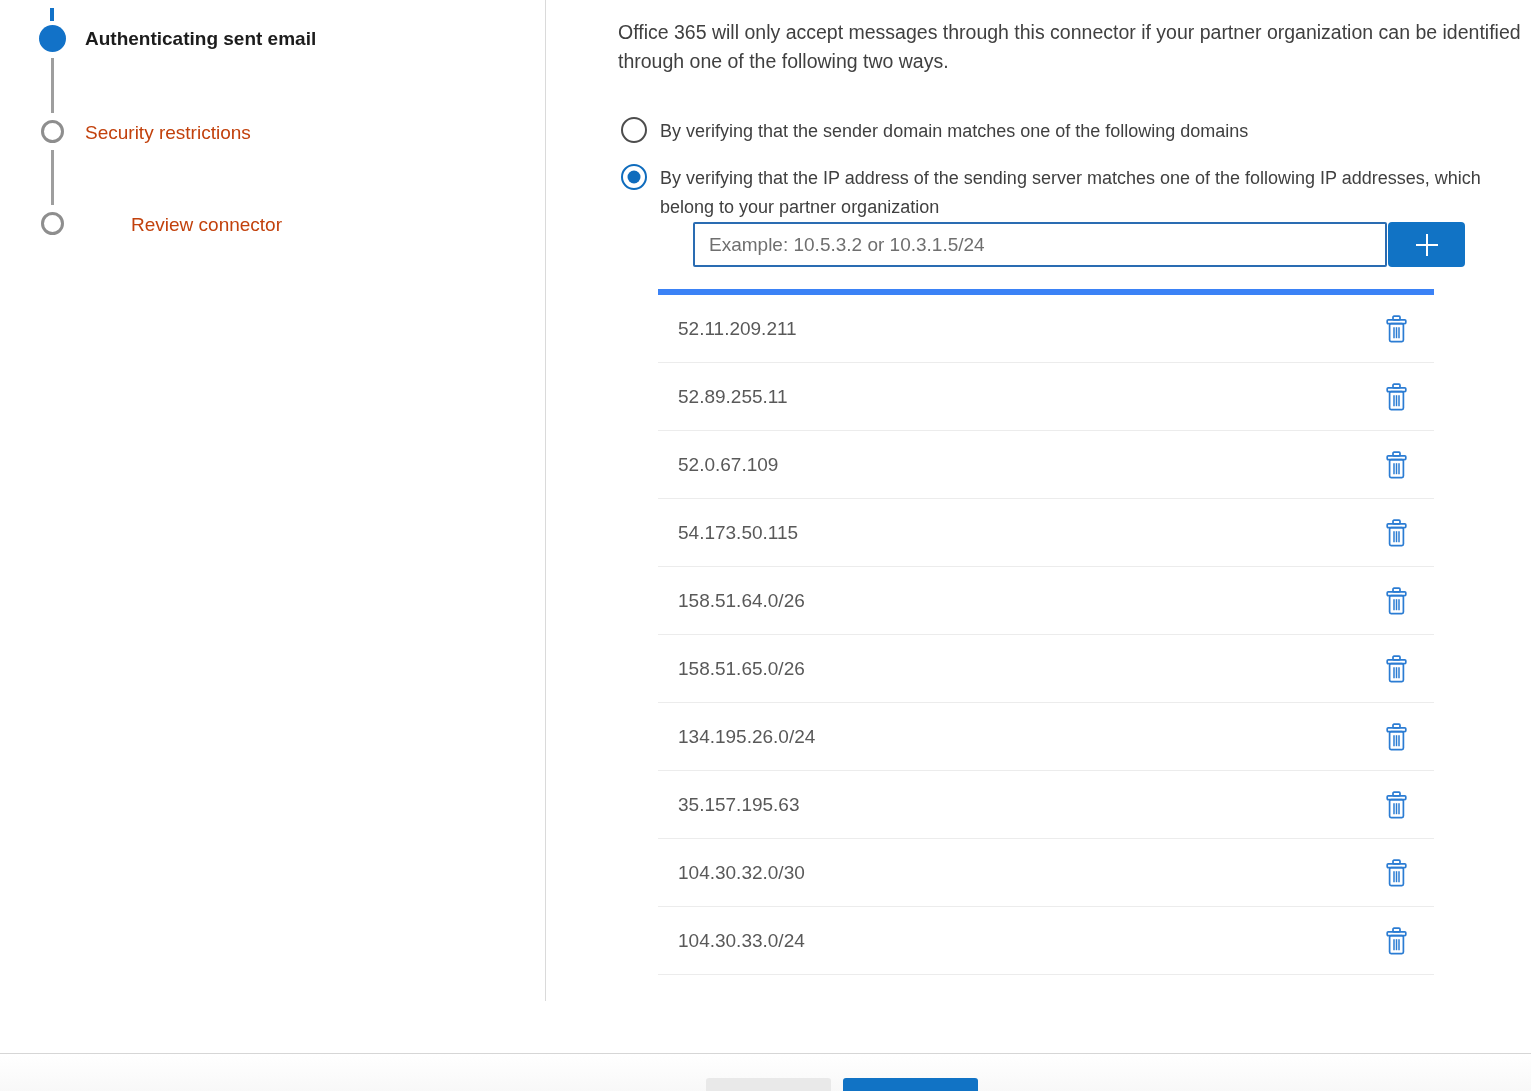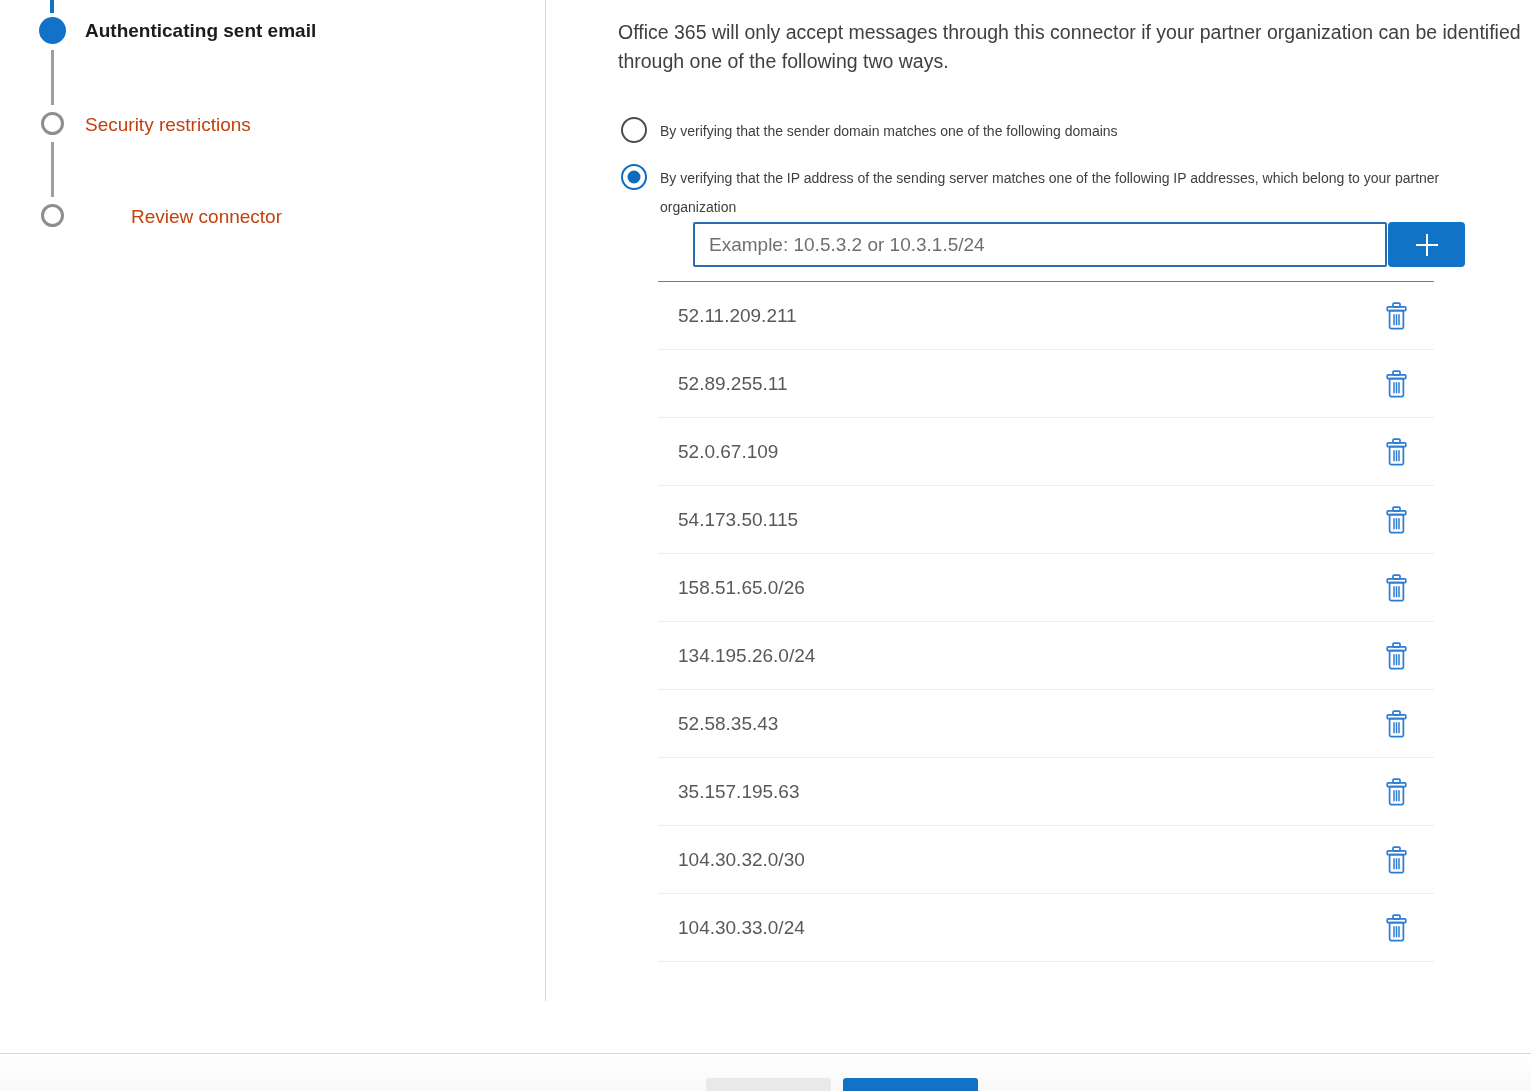"Authenticating sent email" .stepper { top: 0 -> 8px }
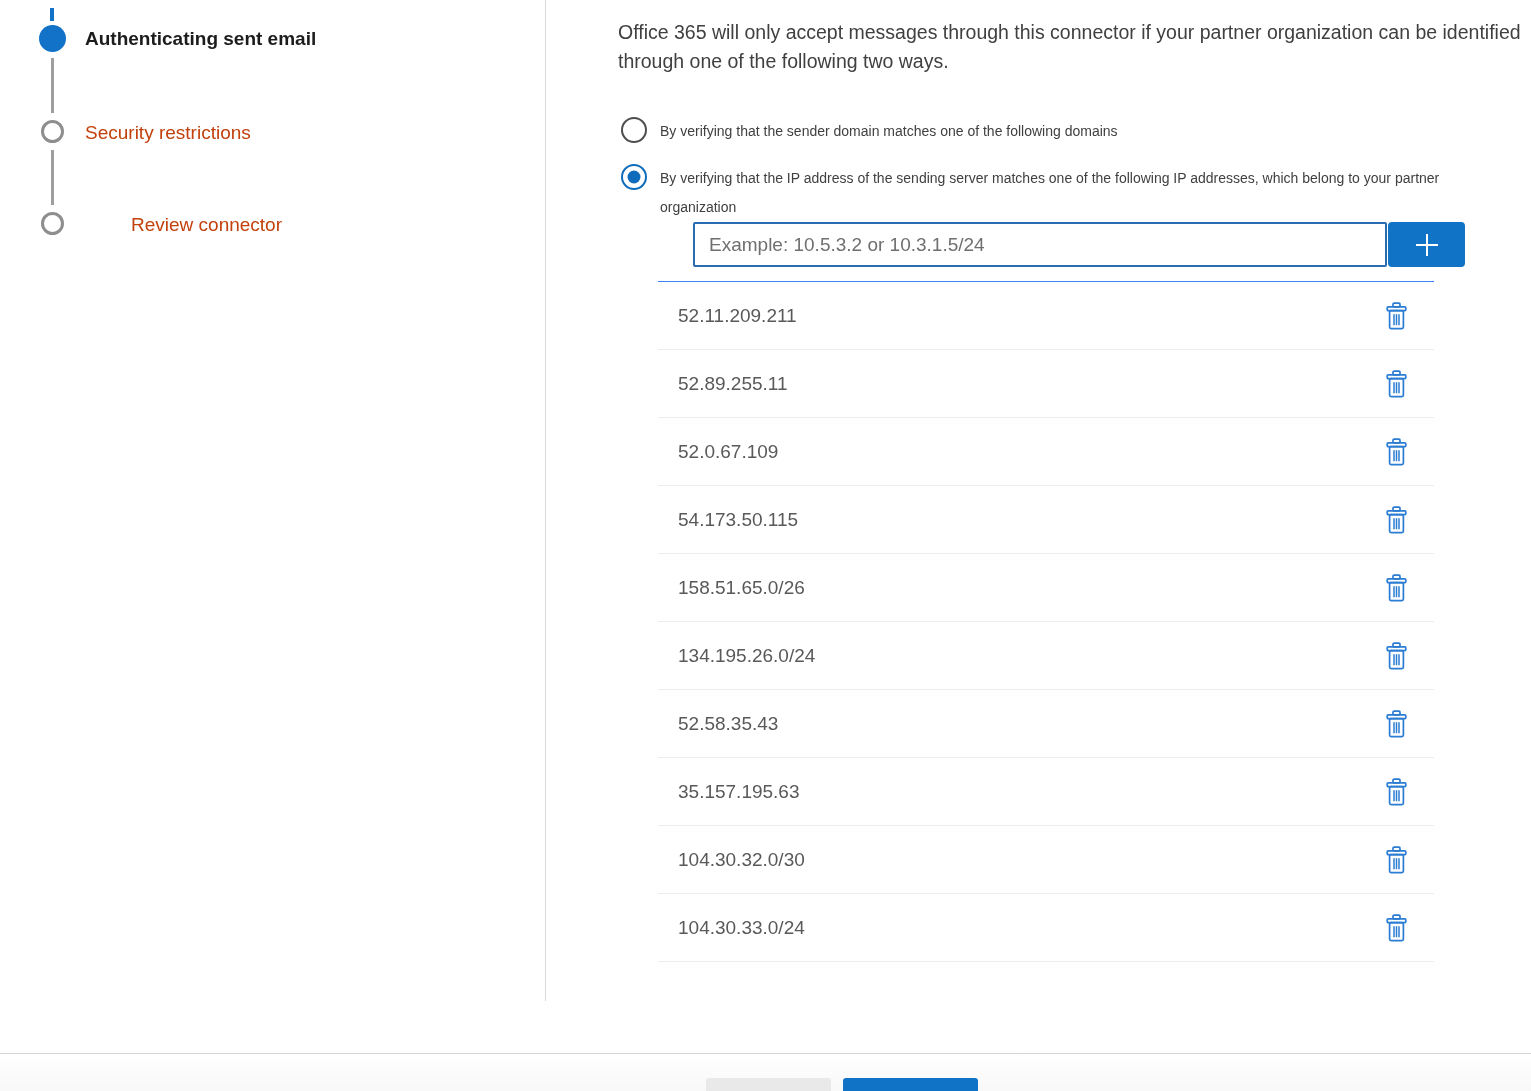"By verifying that the sender" .option-label { font-size: 14px -> 18px }
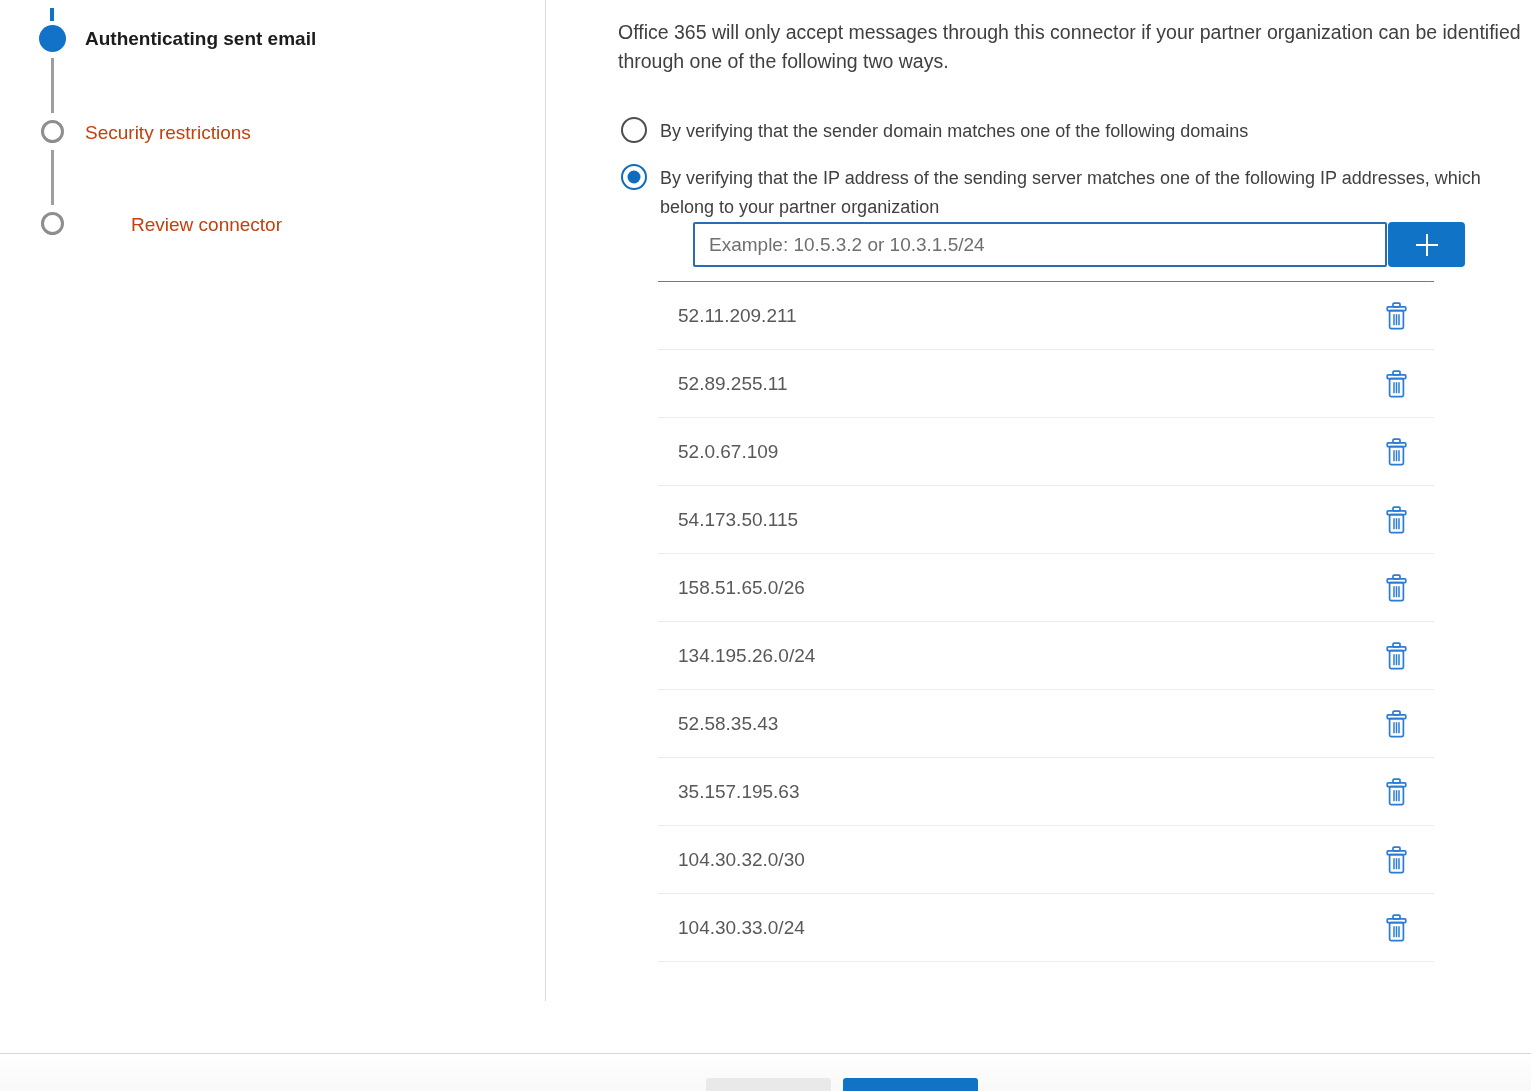"52.11.209.211" .ip-list { border-top: 1px solid #3b82f6 -> 6px solid #3b82f6; top: 281px -> 289px }
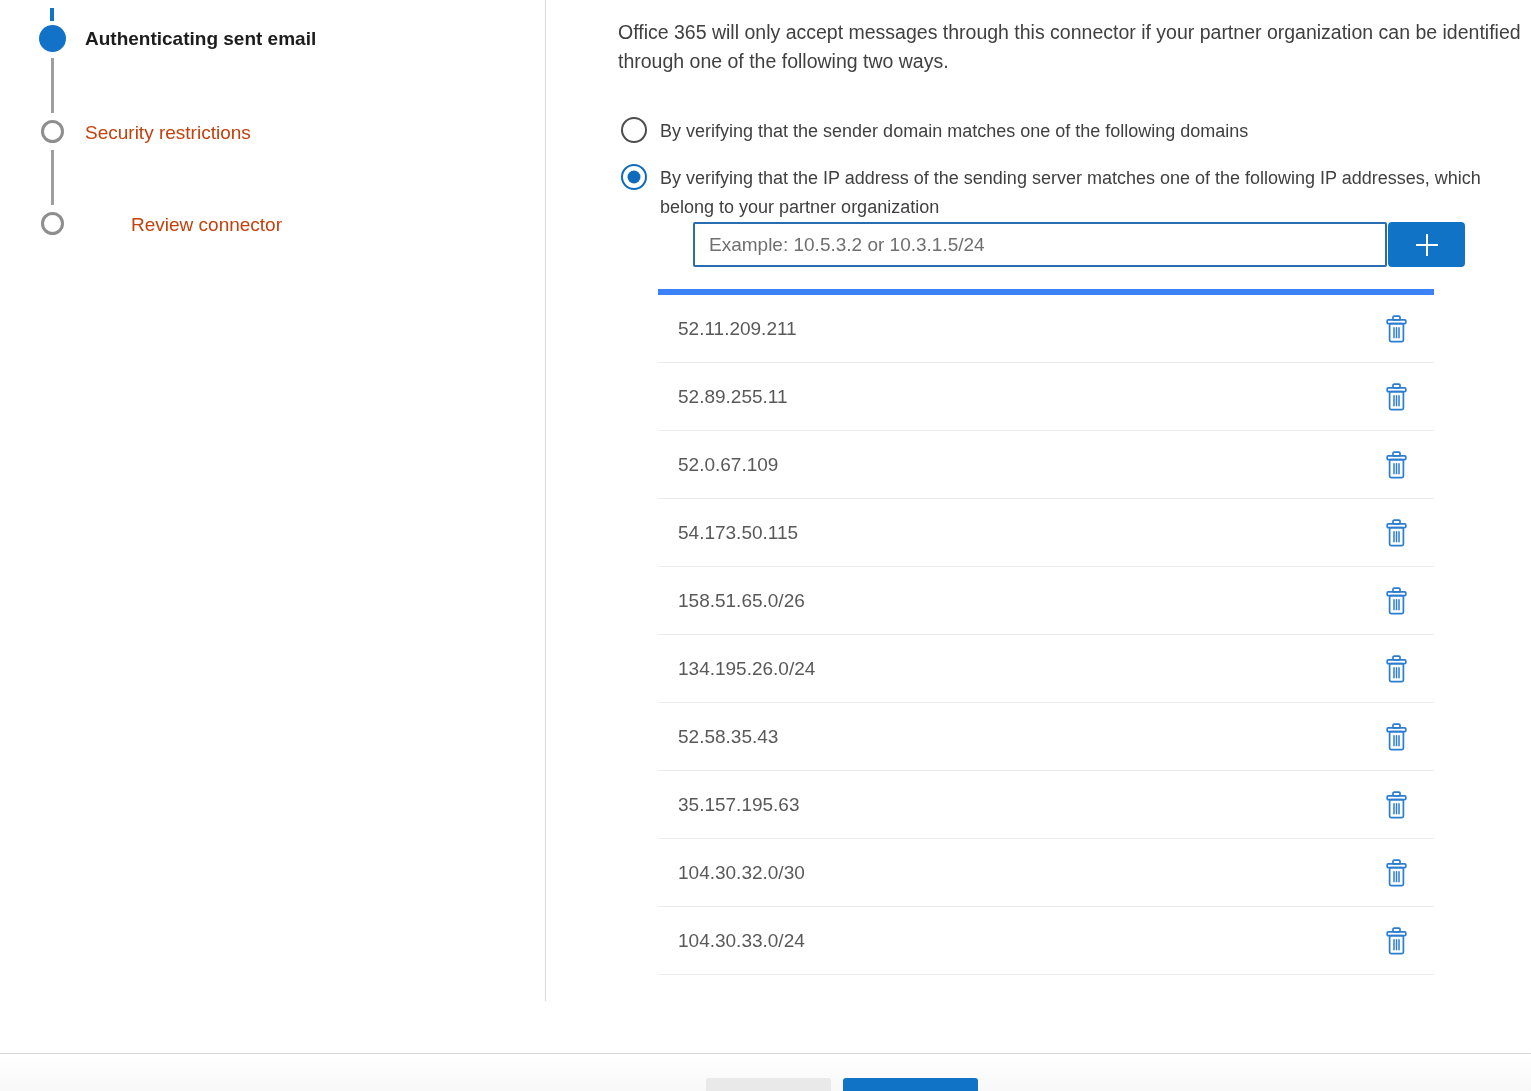"158.51.64.0/26" div.ip-row { html: none -> <div> <span>158.51.64.0/26</span> <button> <span> <svg> <rect></rect> <rect></rect> <rect></rect> <line></line> <line></line> <line></line> </svg> </span> </button> </div> }
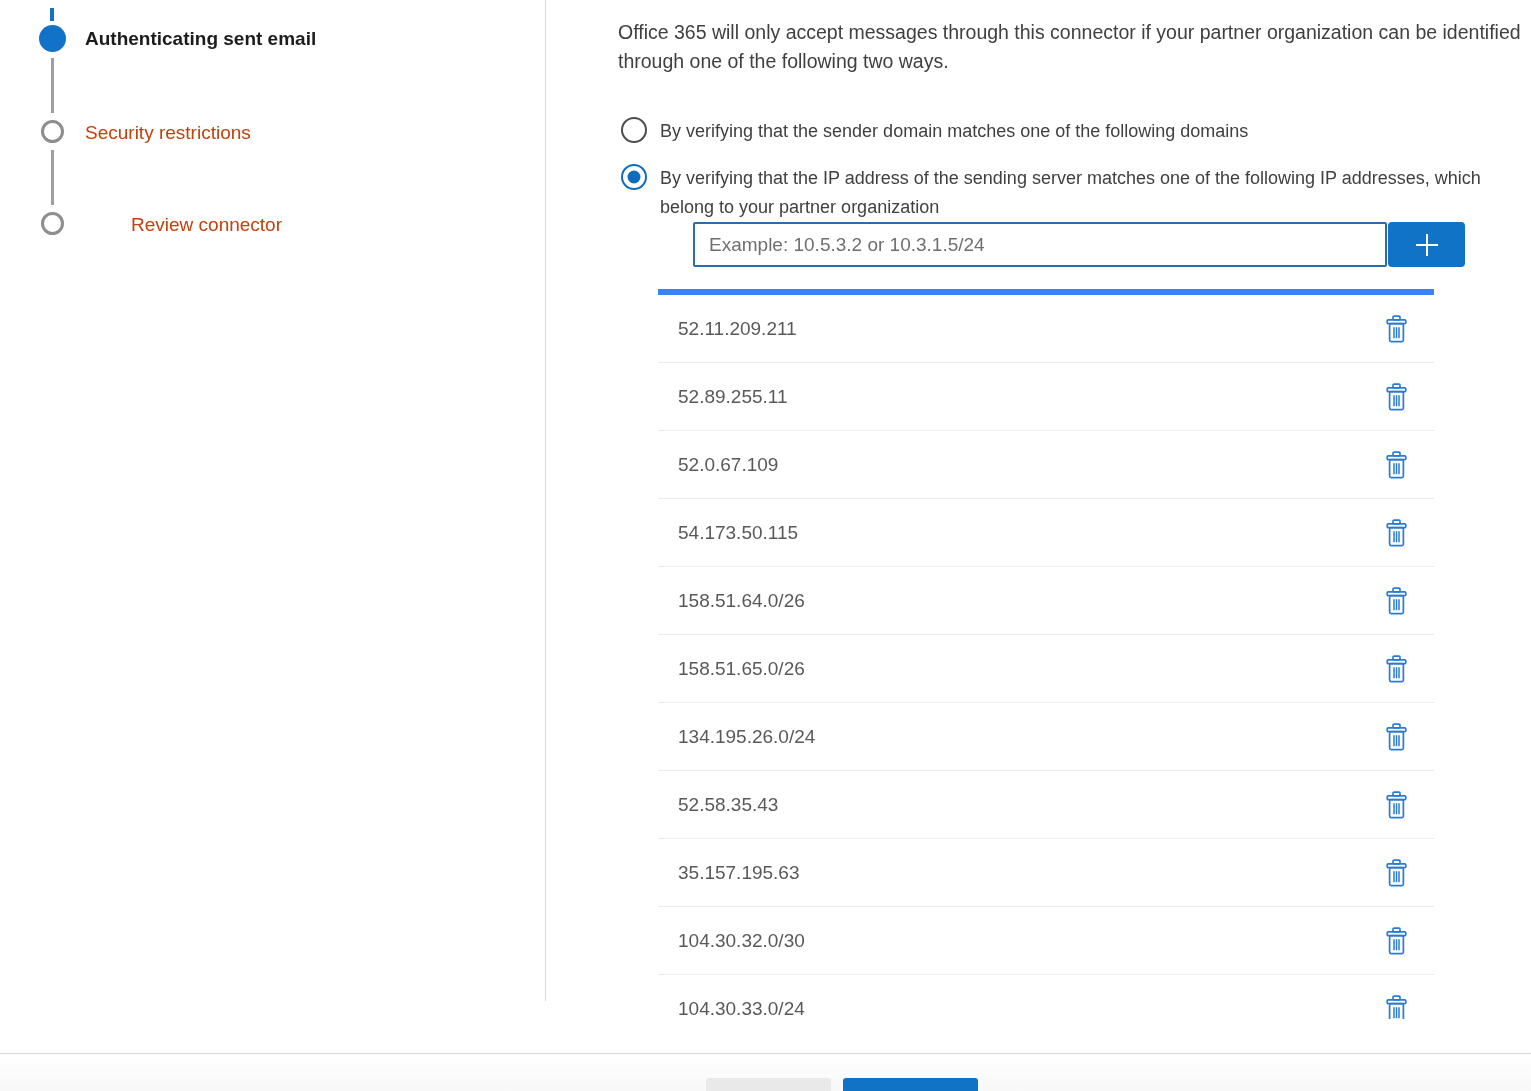"52.58.35.43" div.ip-row { html: <div> <span>52.58.35.43</span> <button> <span> <svg> <rect></rect> <rect></rect> <rect></rect> <line></line> <line></line> <line></line> </svg> </span> </button> </div> -> none }
